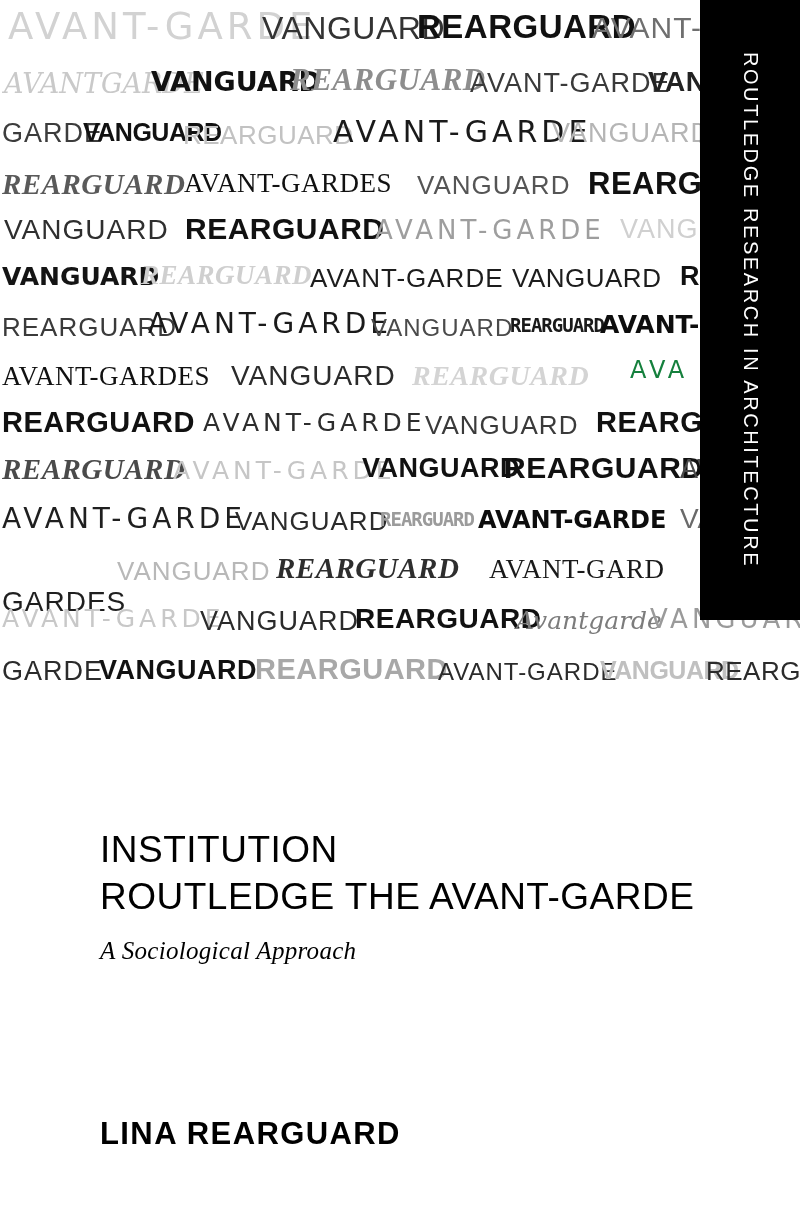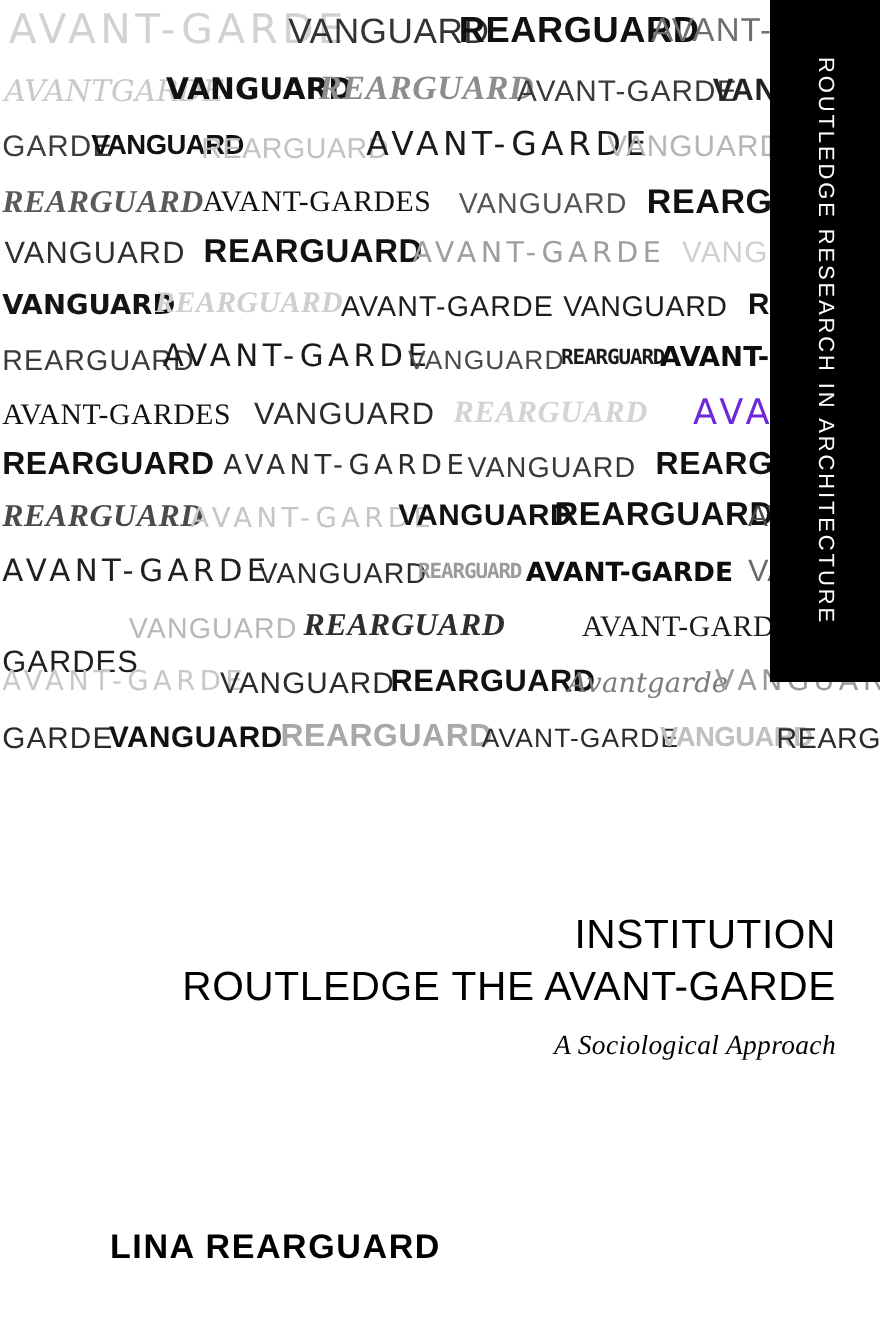"AVA" div.word { color: #6d28d9 -> #15803d; font-size: 32px -> 24px }
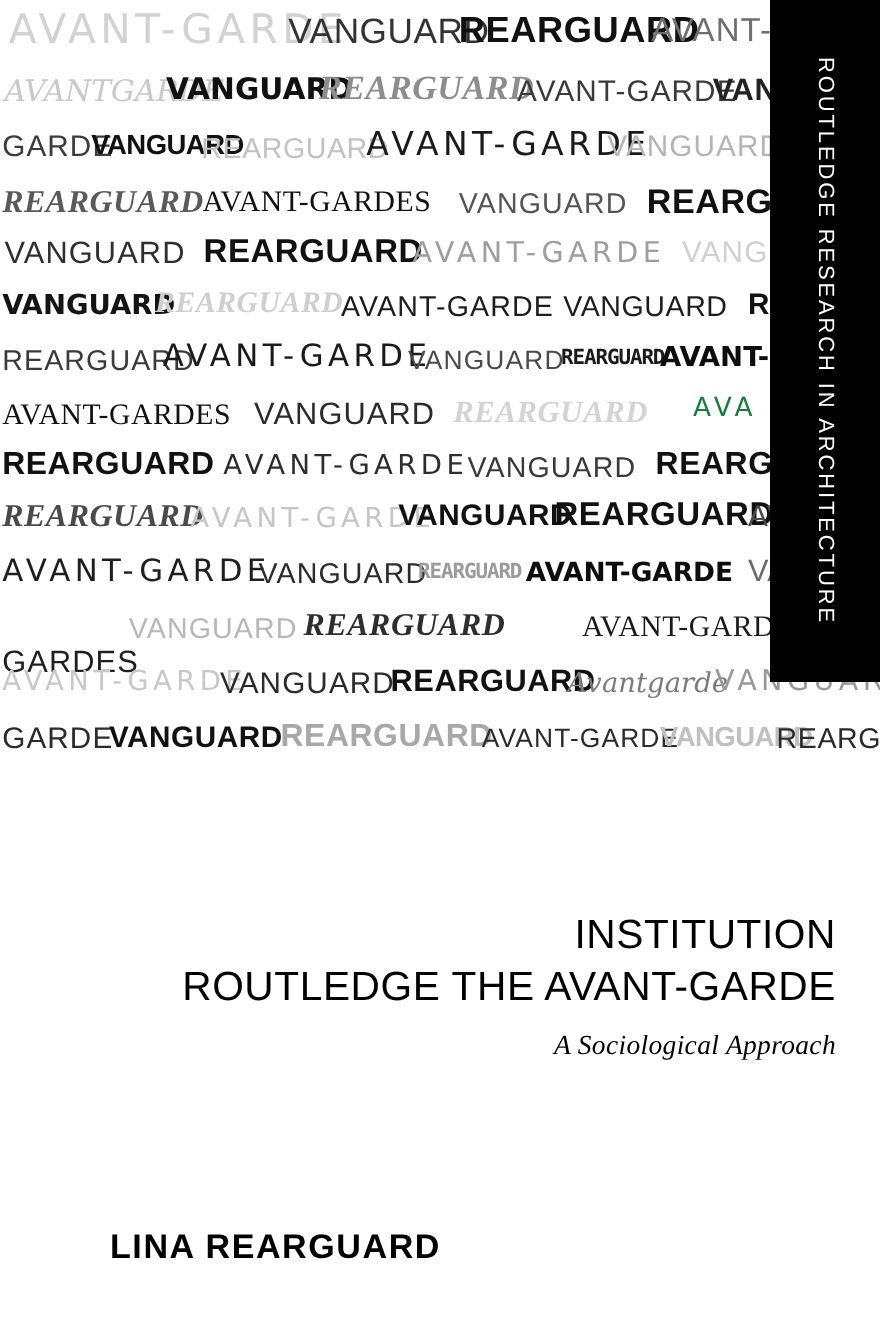"AVANT-GARD" div.word { margin-left: 40px -> none }
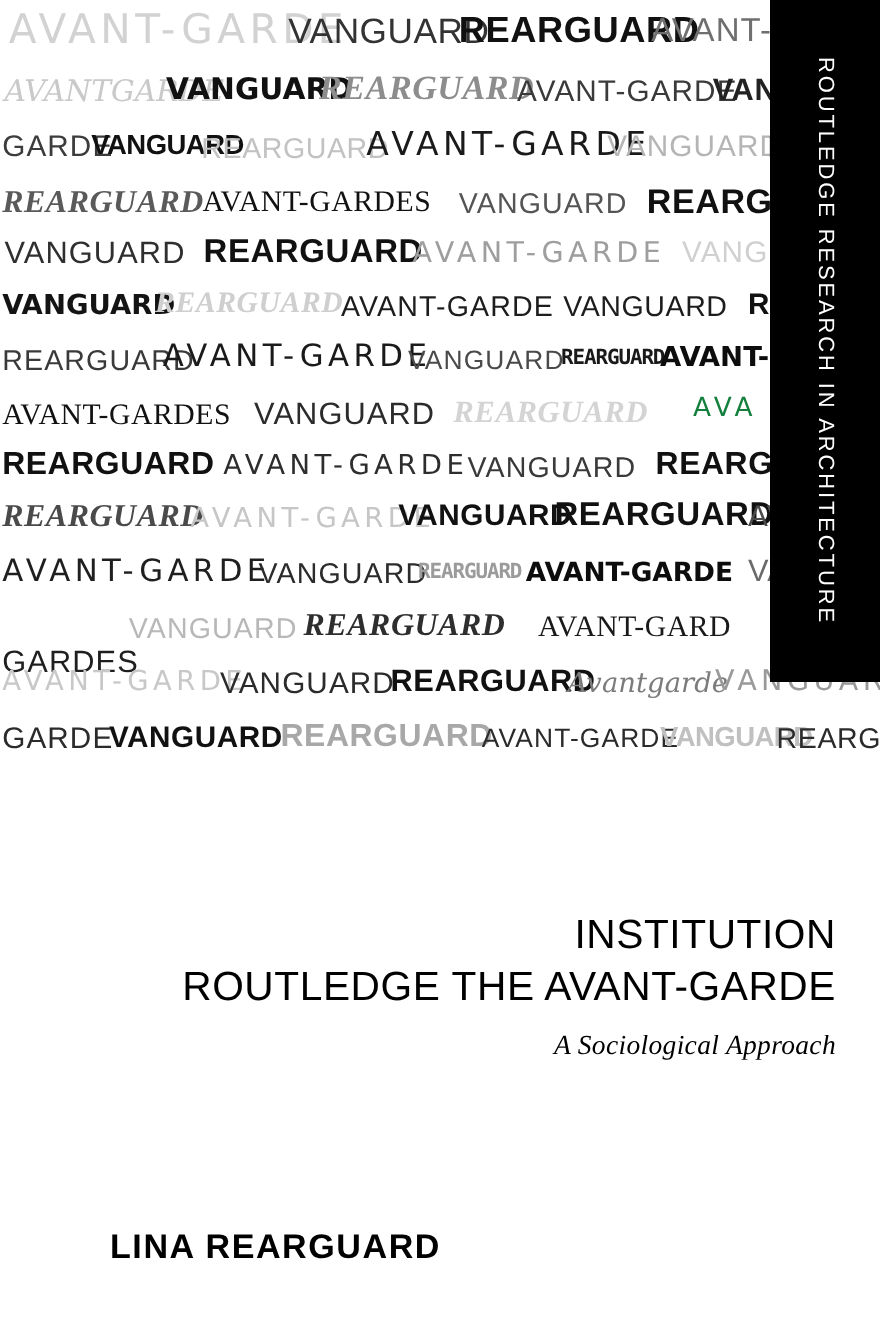"INSTITUTION" #title-block { text-align: right -> none }
